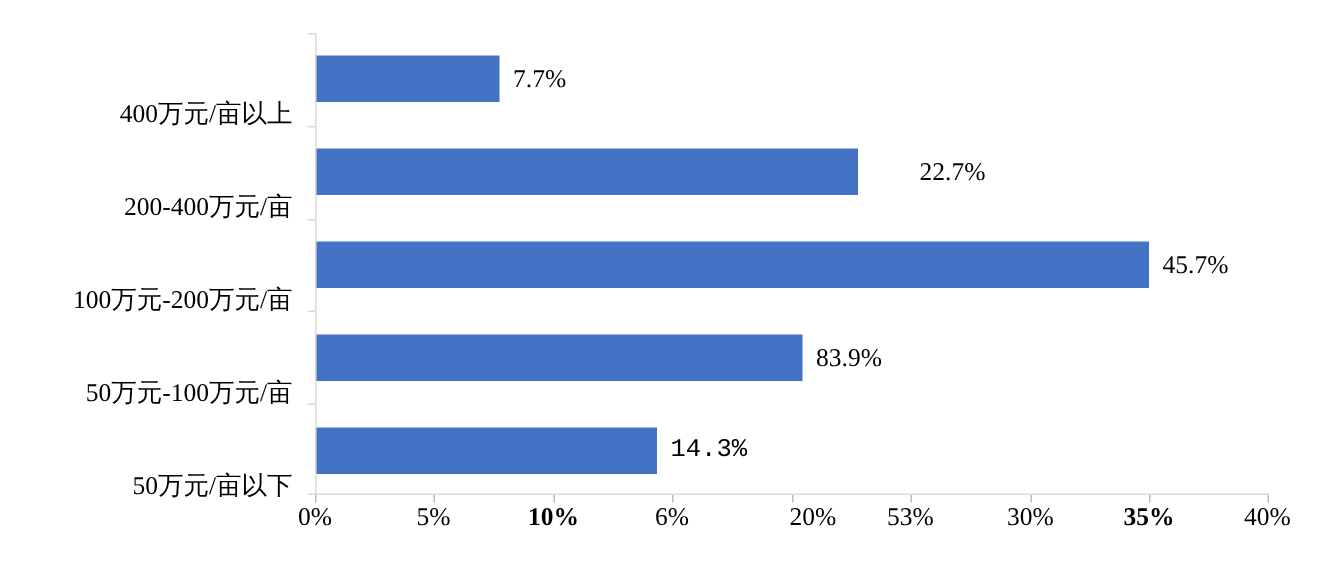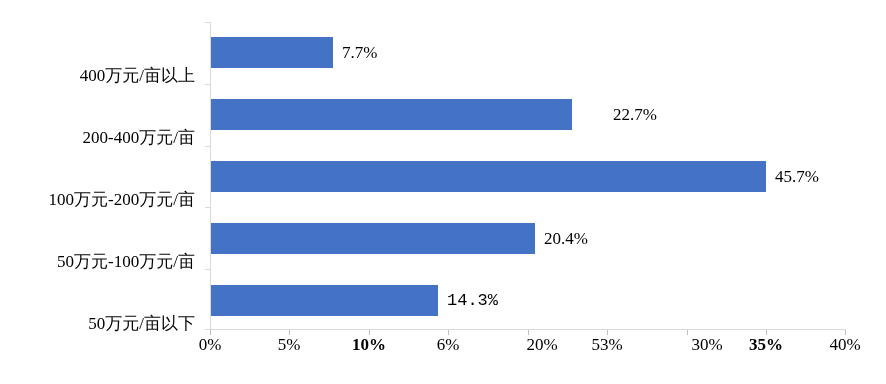"20.4%" div.bar-value { text: 20.4% -> 83.9% }
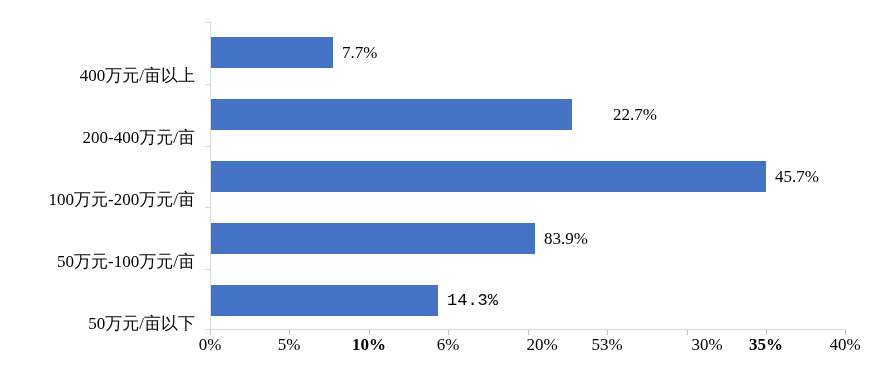"30%" div.xlabel { margin-left: 20px -> none }
